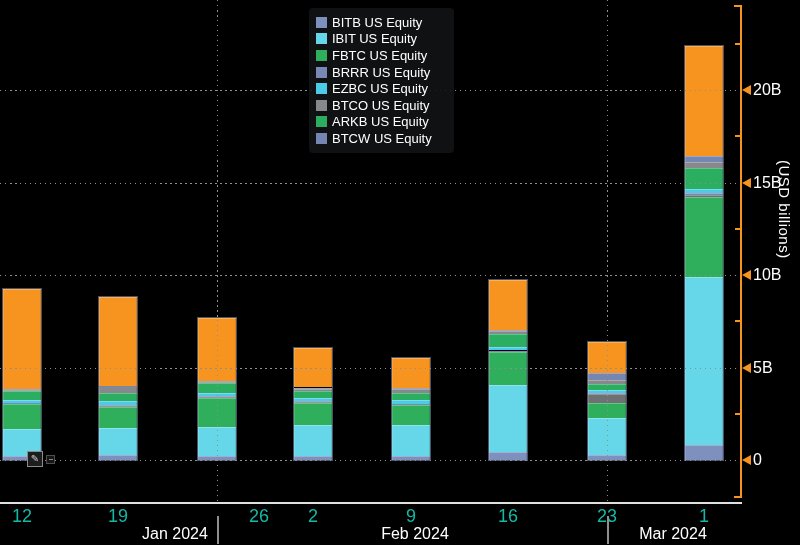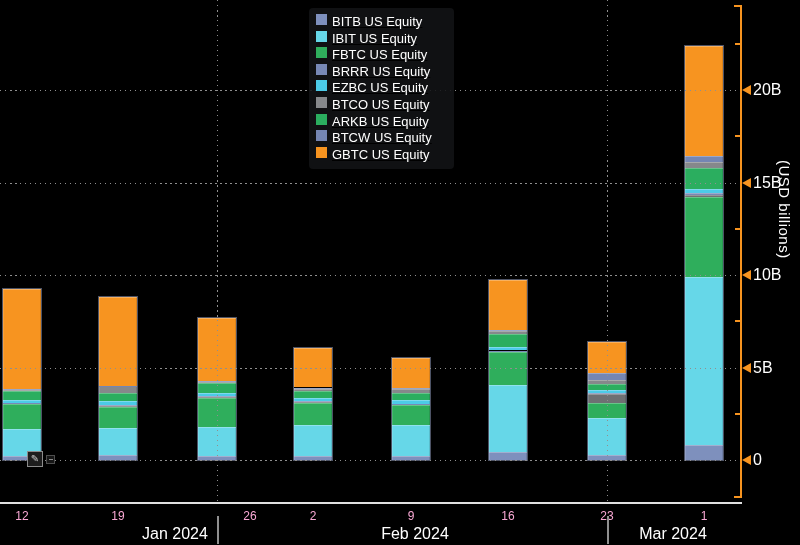"BITB US Equity" .legend-row { align-items: none -> center; text-decoration: underline -> none }
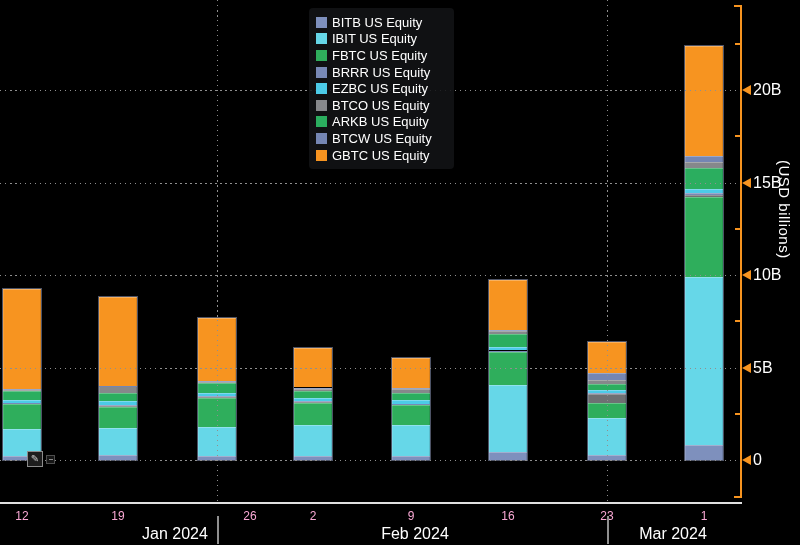"GBTC US Equity" div.legend-row { html: <div> <span></span> <span>GBTC US Equity</span> </div> -> none }
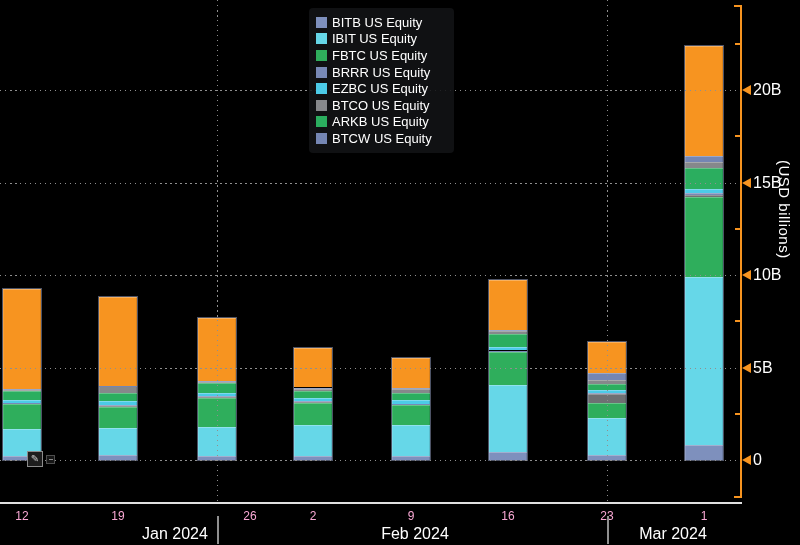"12" .x-tick-label { color: #f9a8d4 -> #14b8a6; font-size: 12px -> 18px }
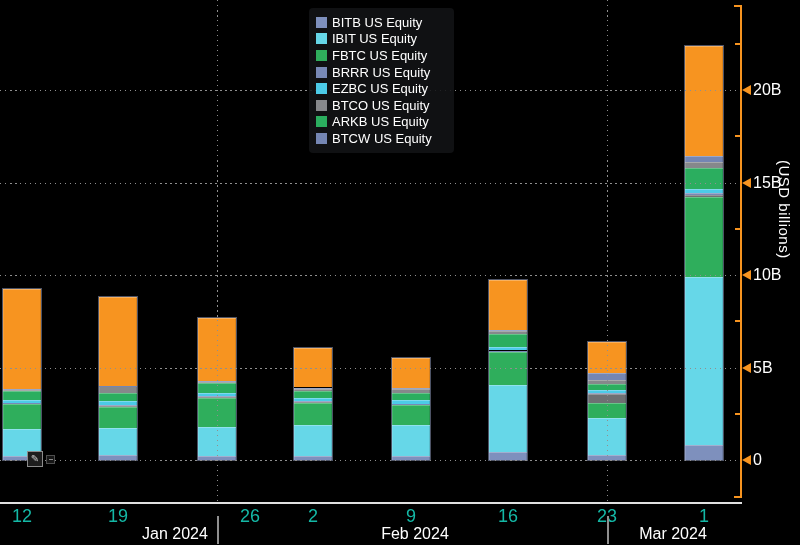"26" div.x-tick-label { left: 204px -> 213px }
